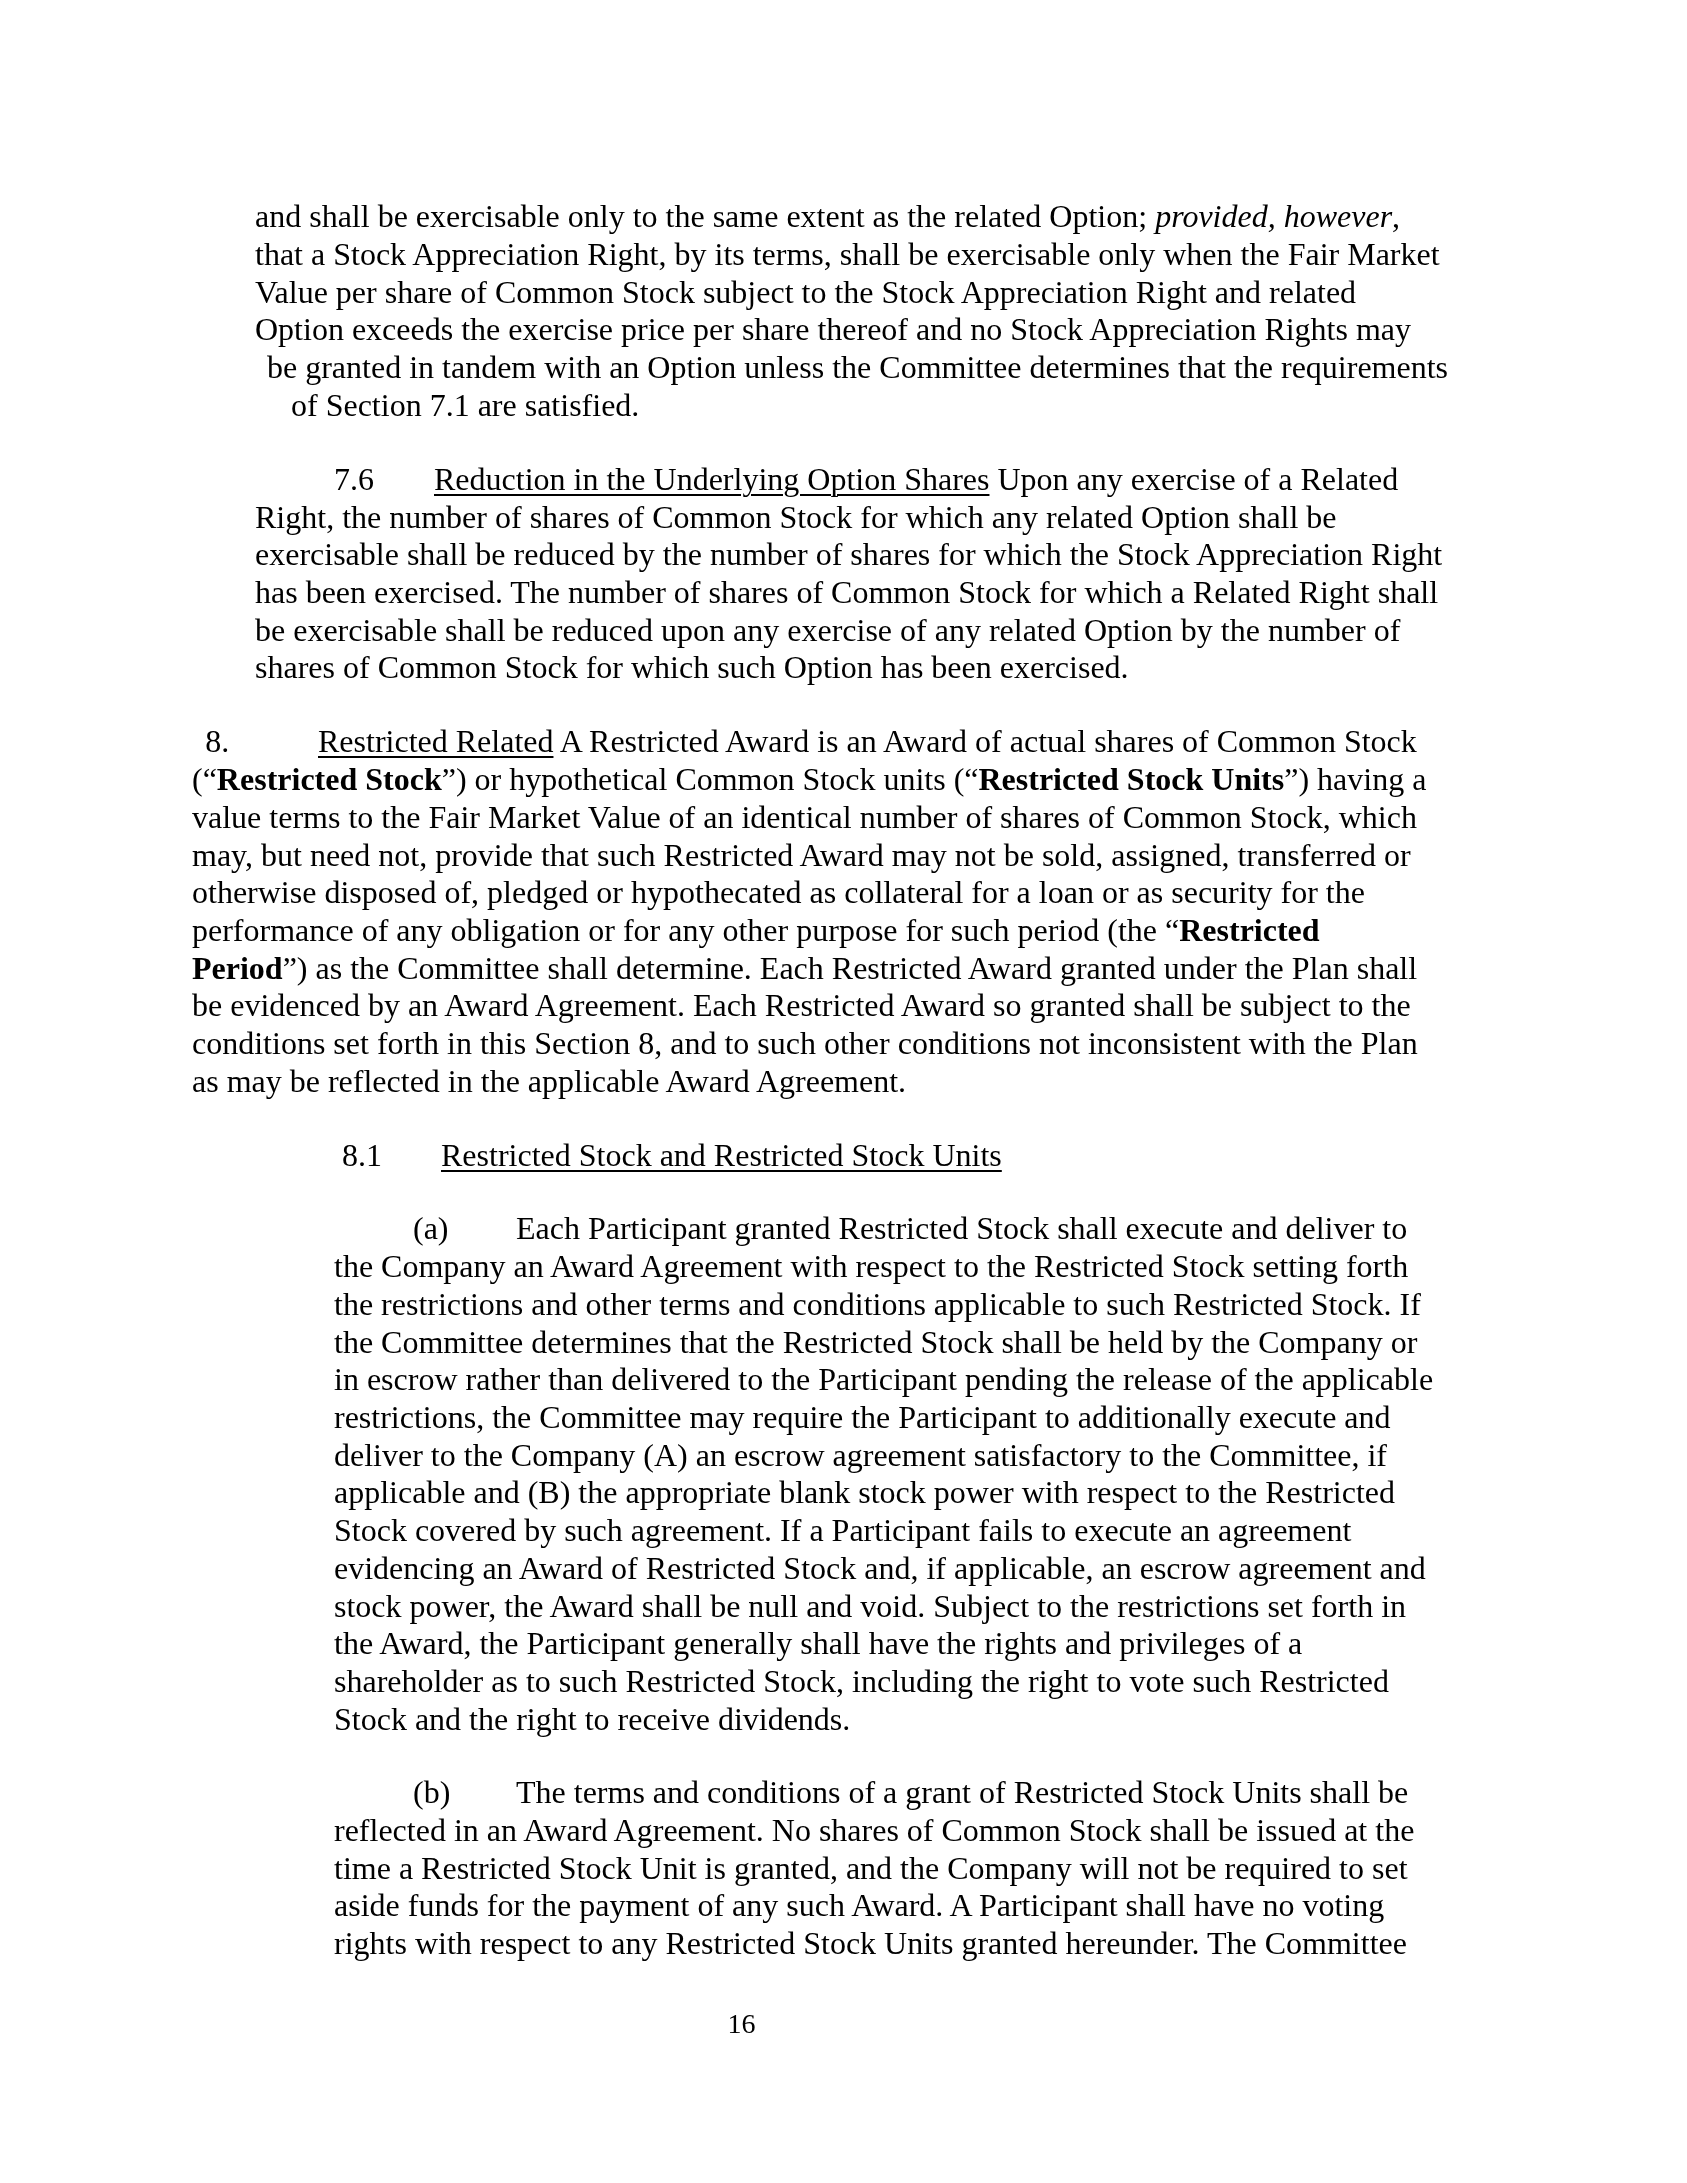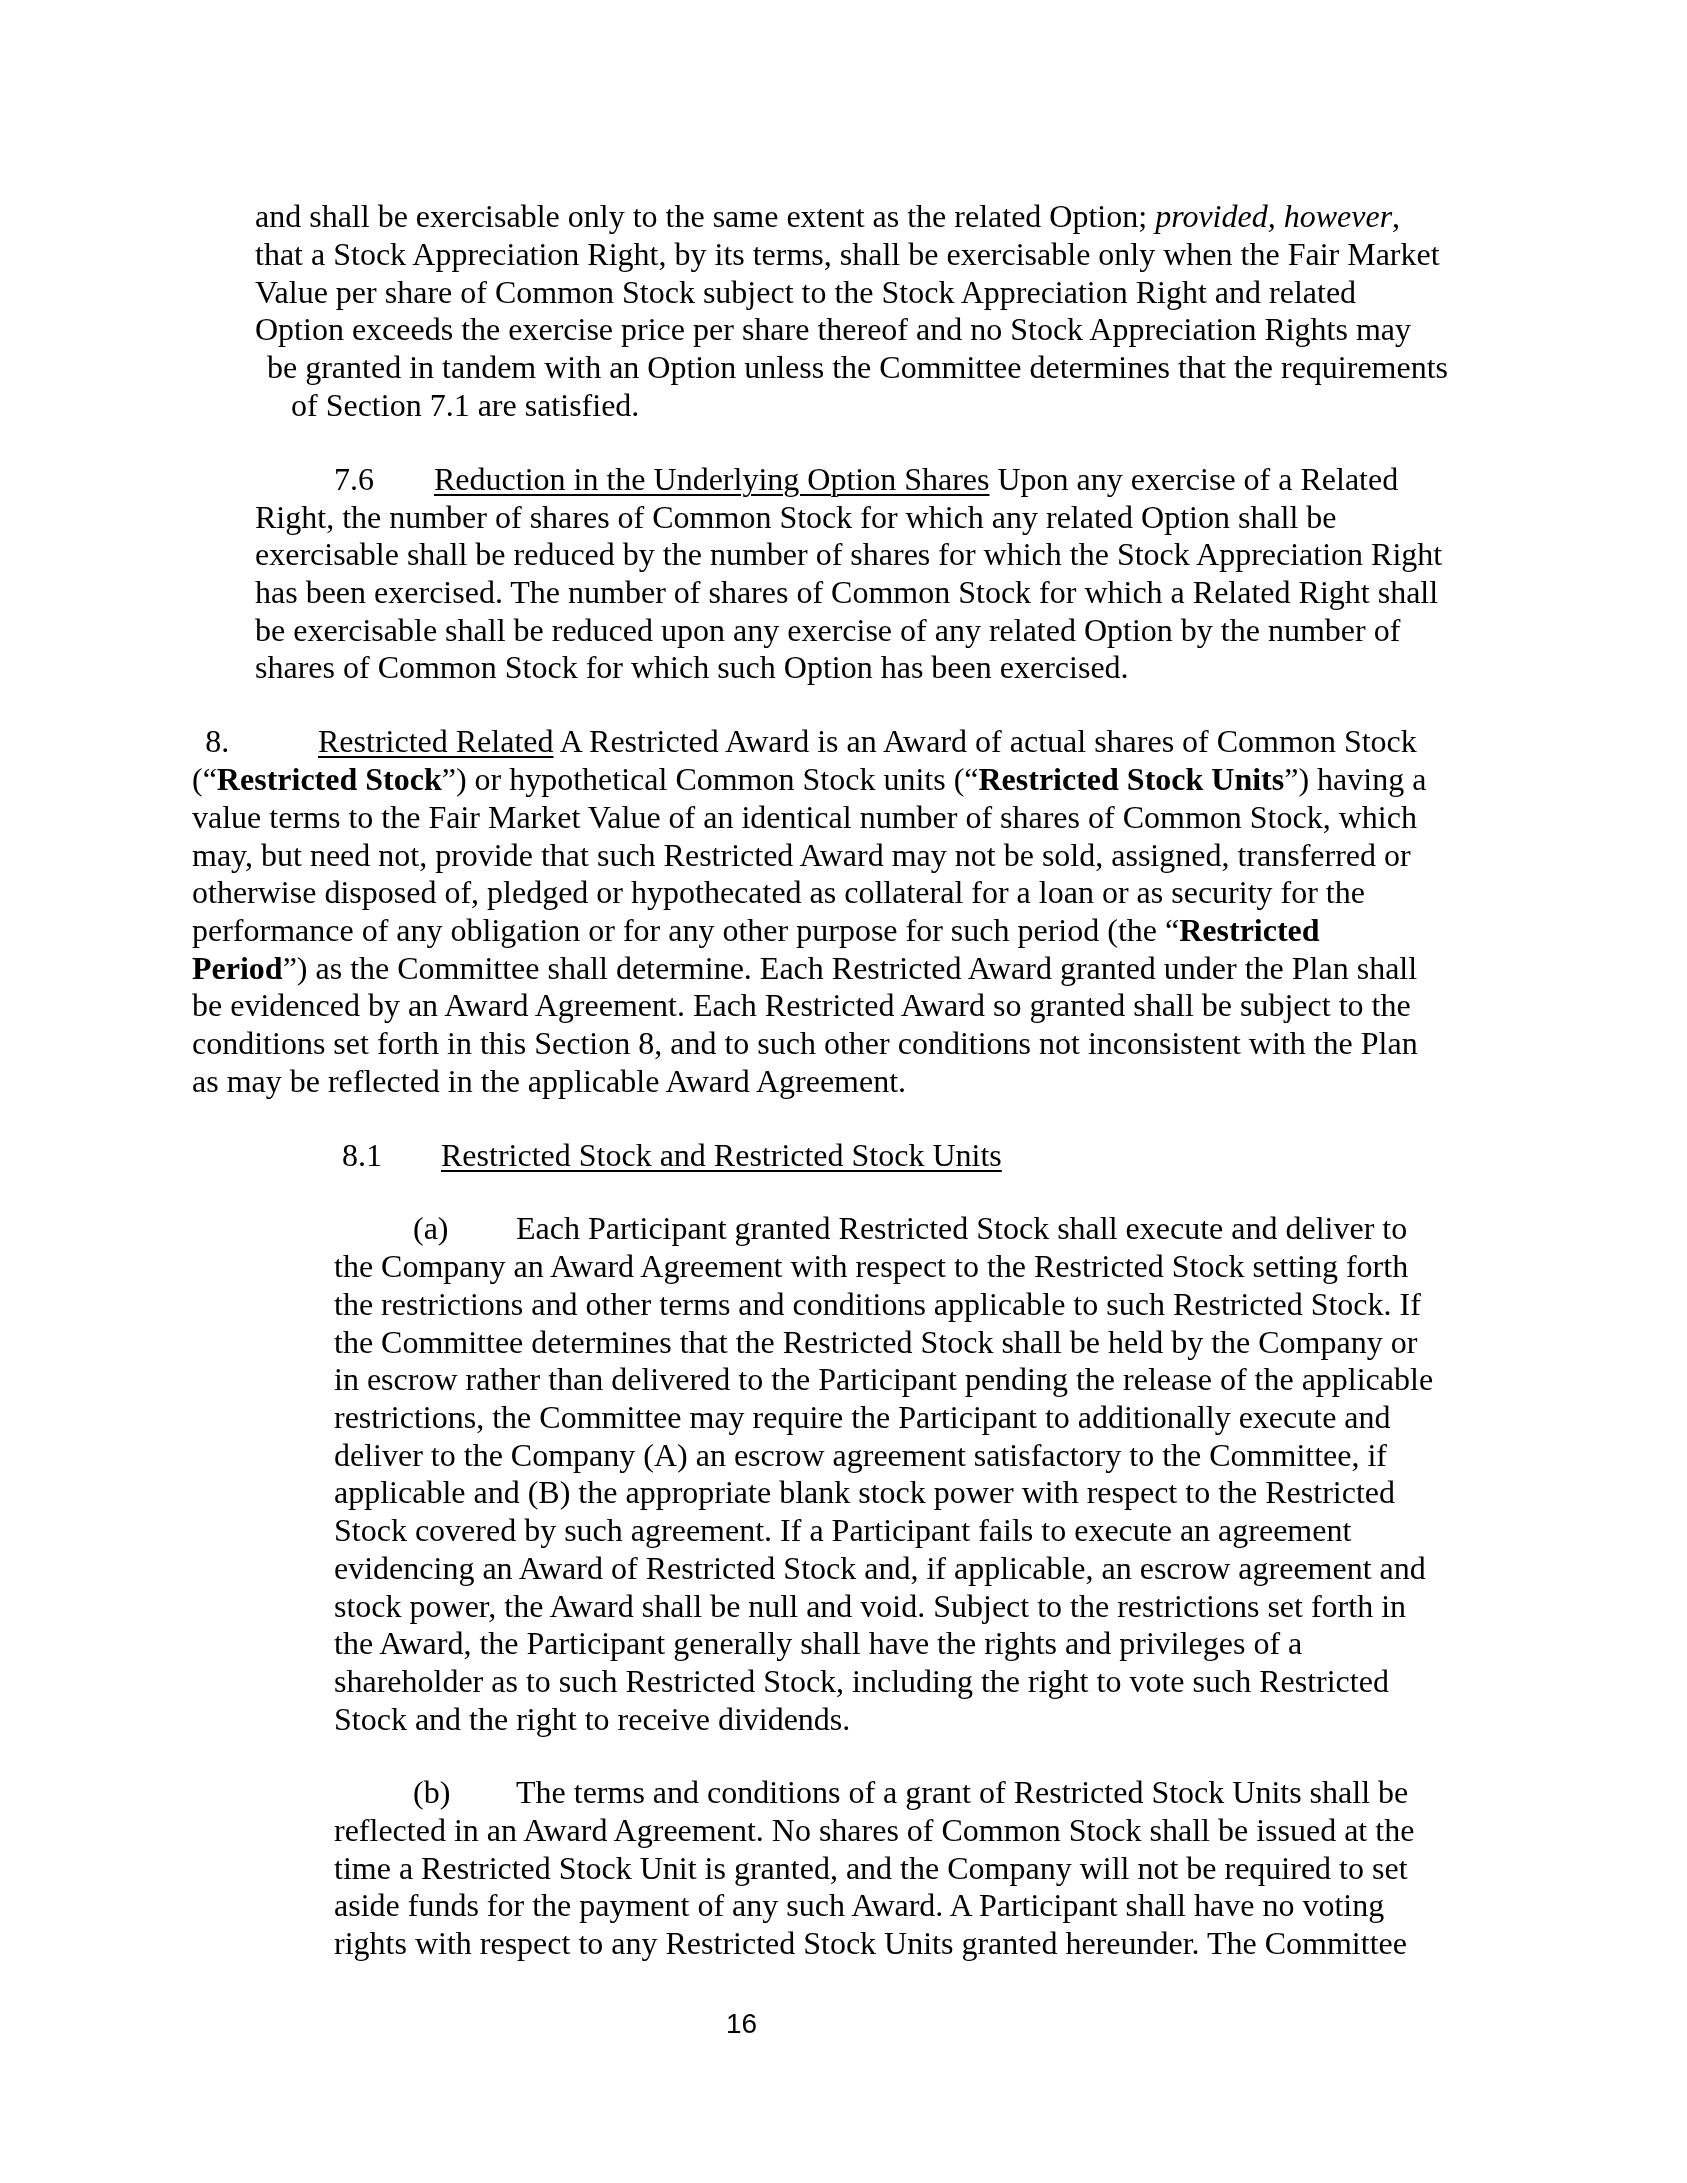"16" .pagenum { font-family: Liberation Sans, sans-serif -> Liberation Serif, serif }
